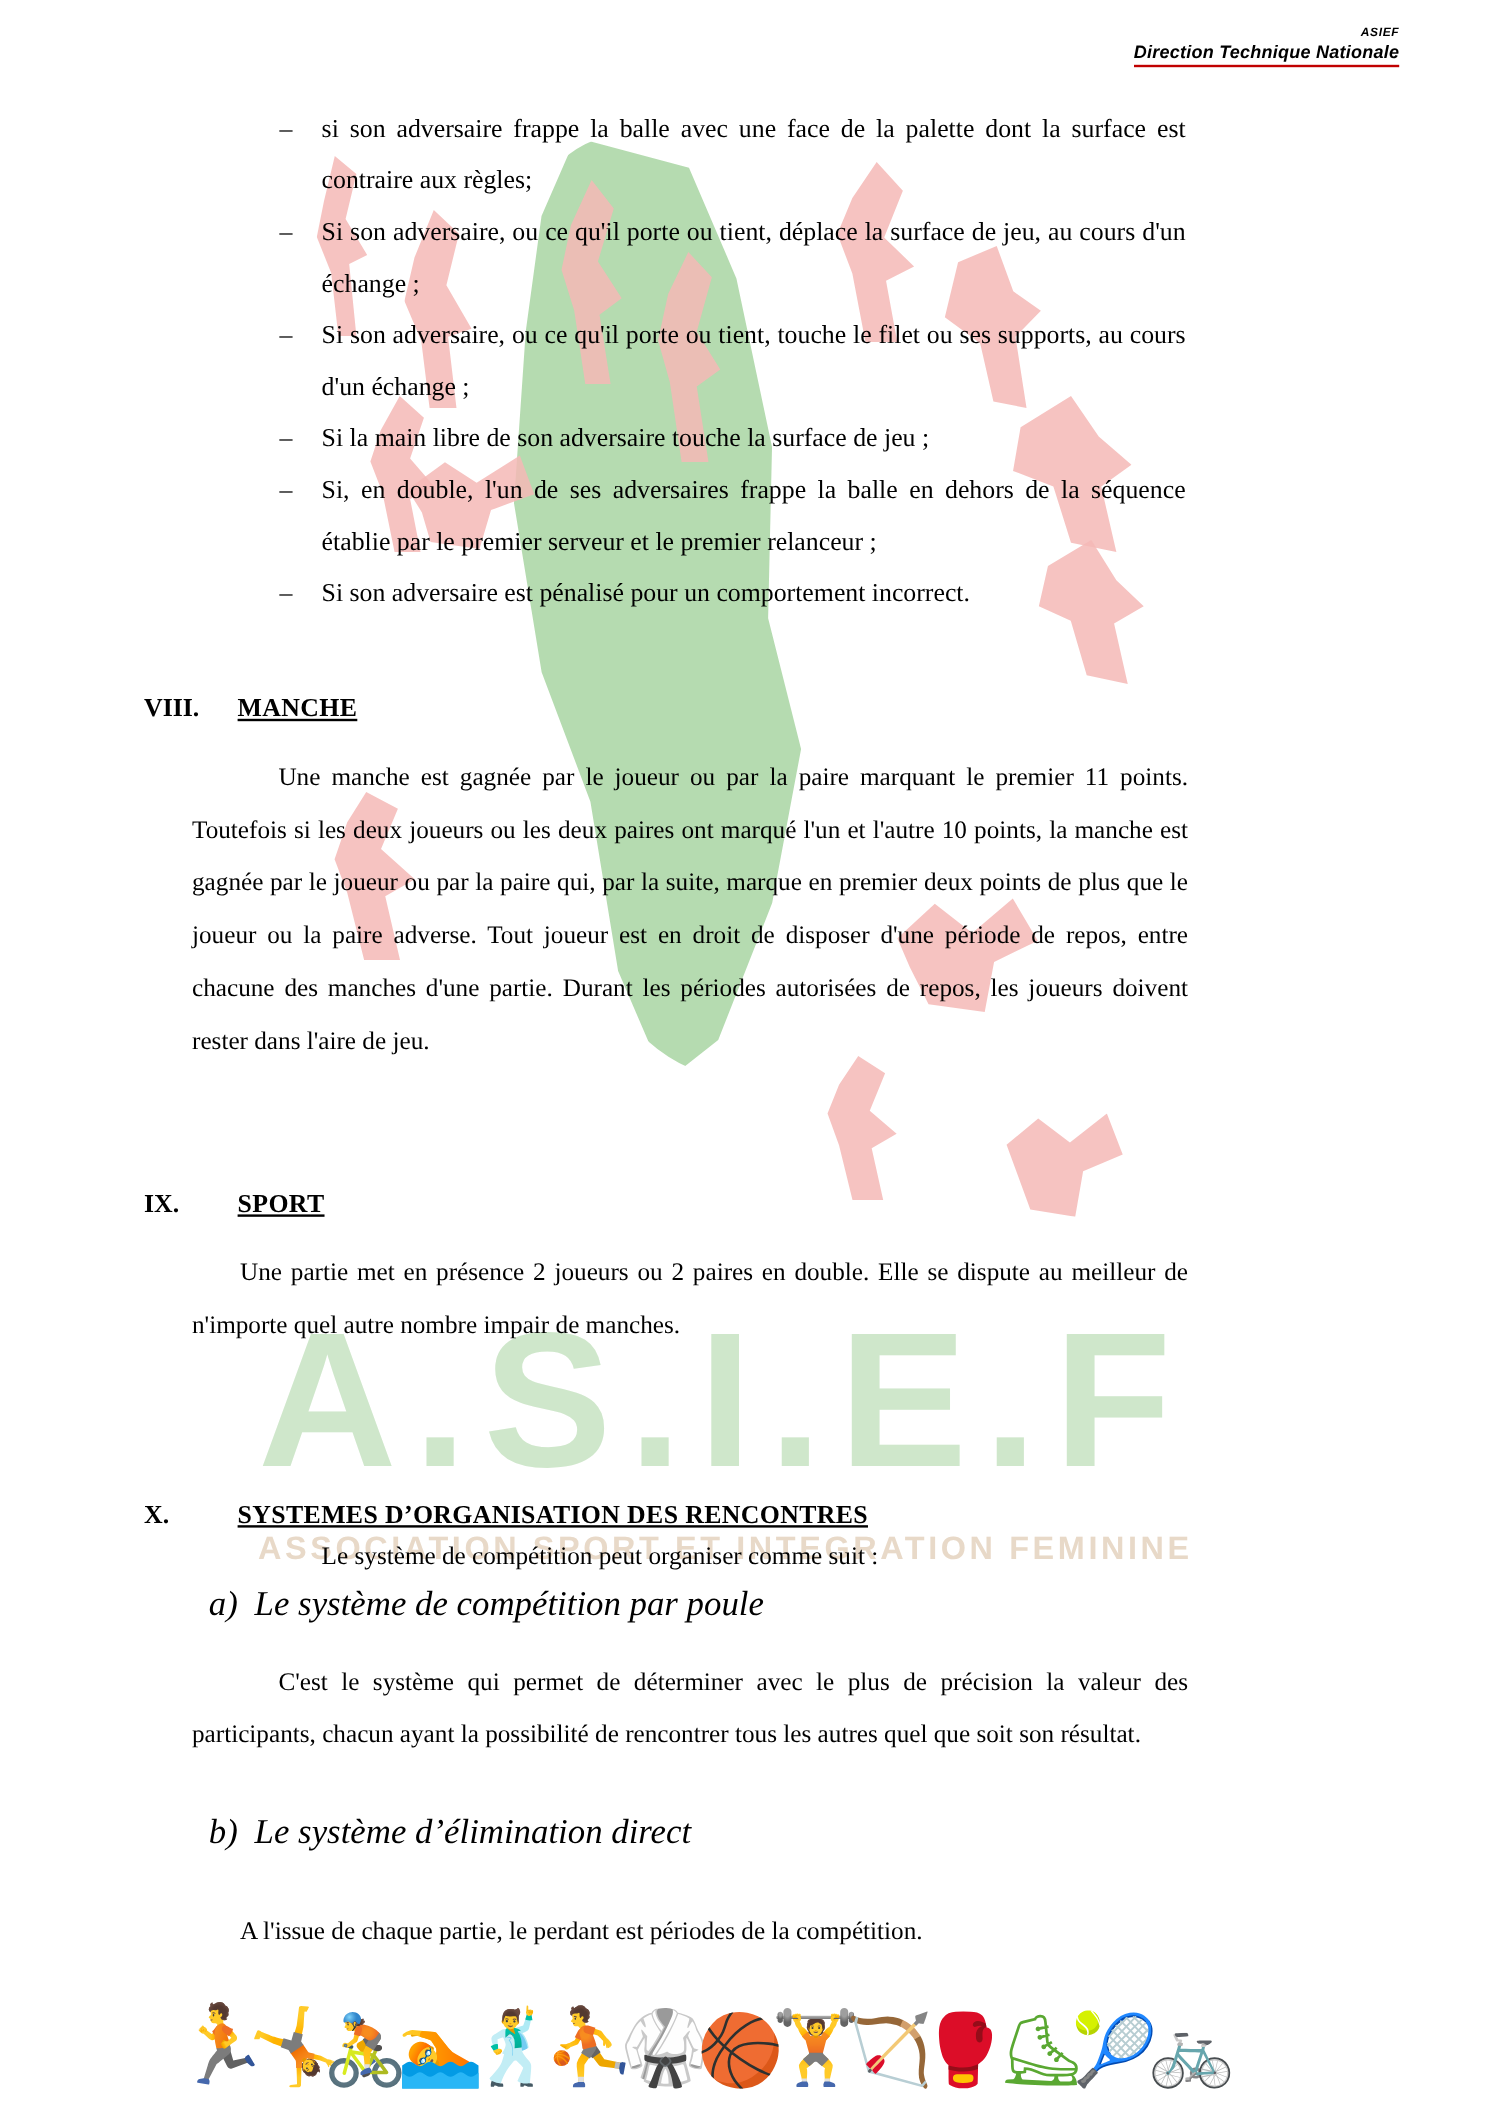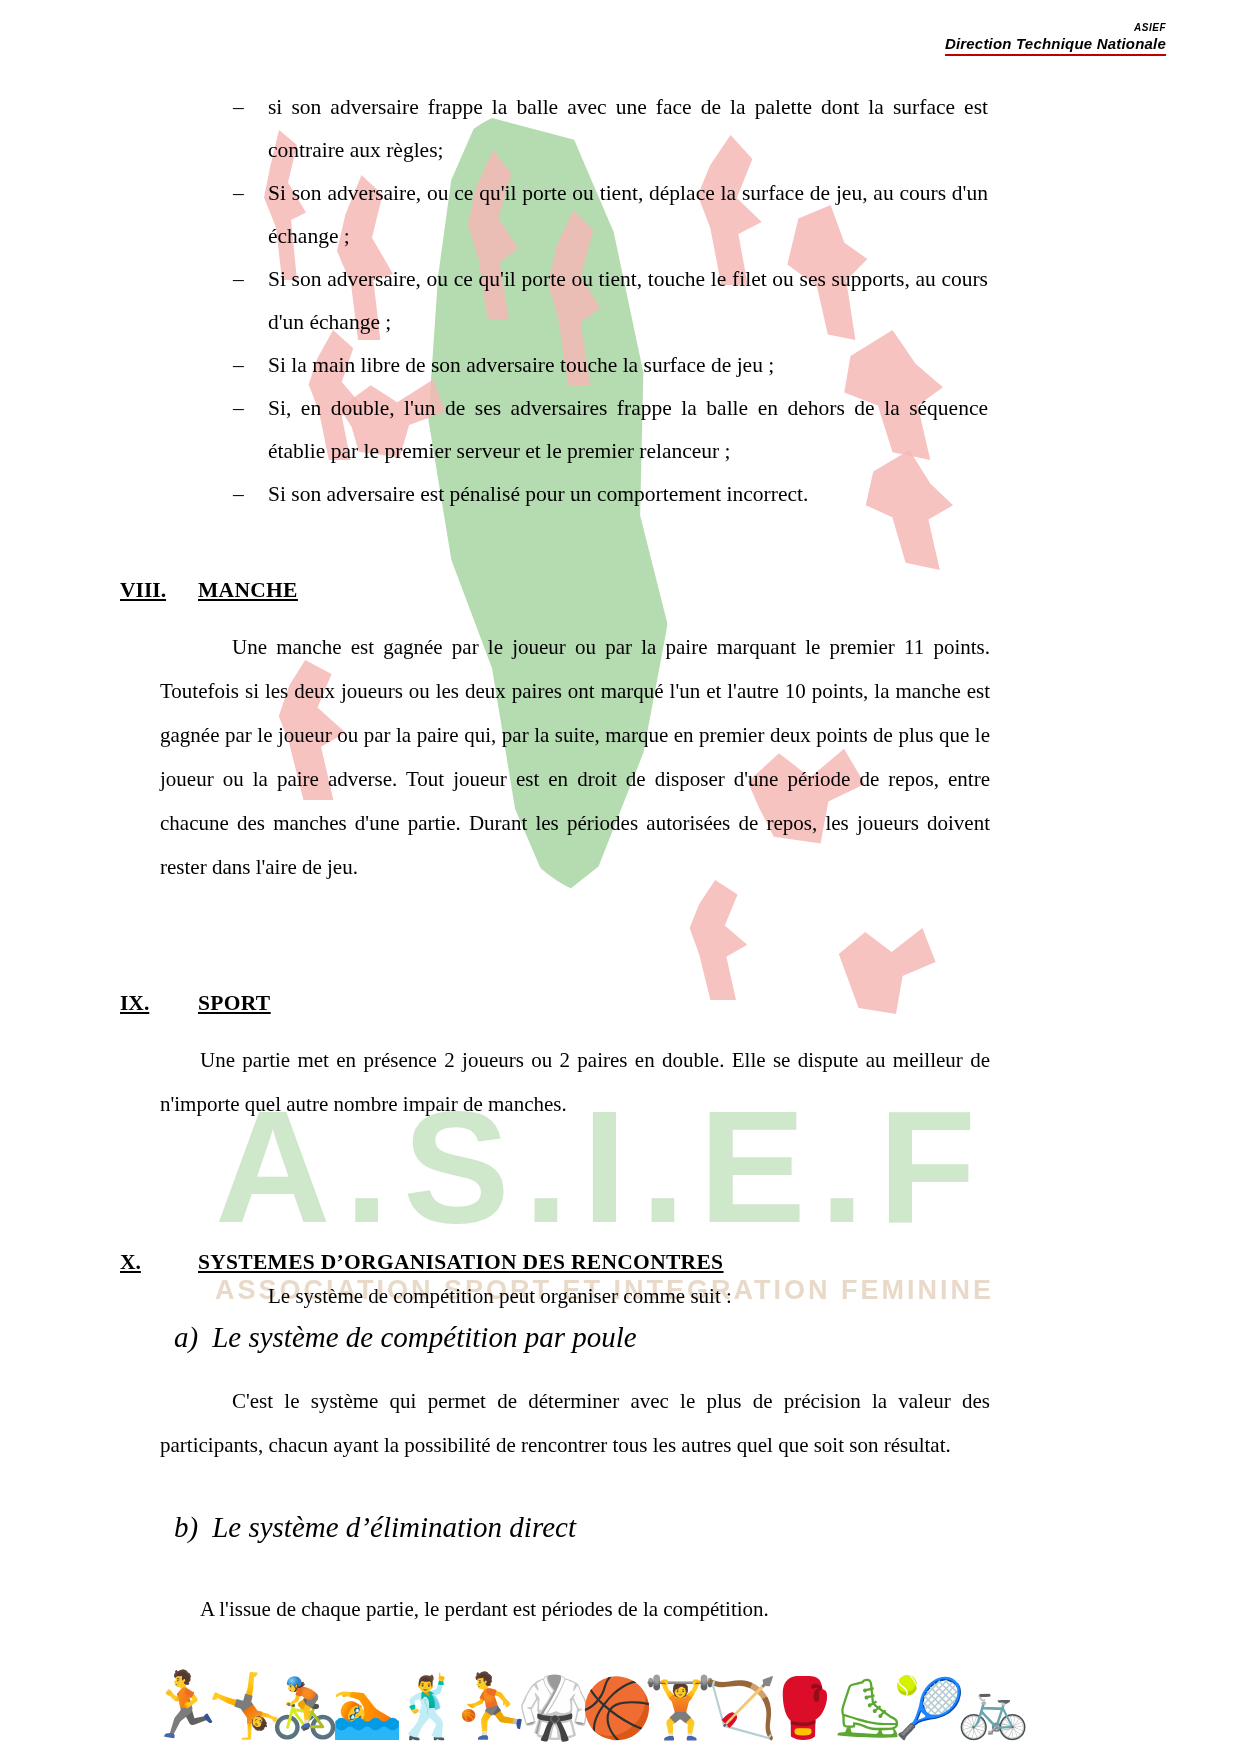"VIII." .sec-head { text-decoration: underline -> none }
